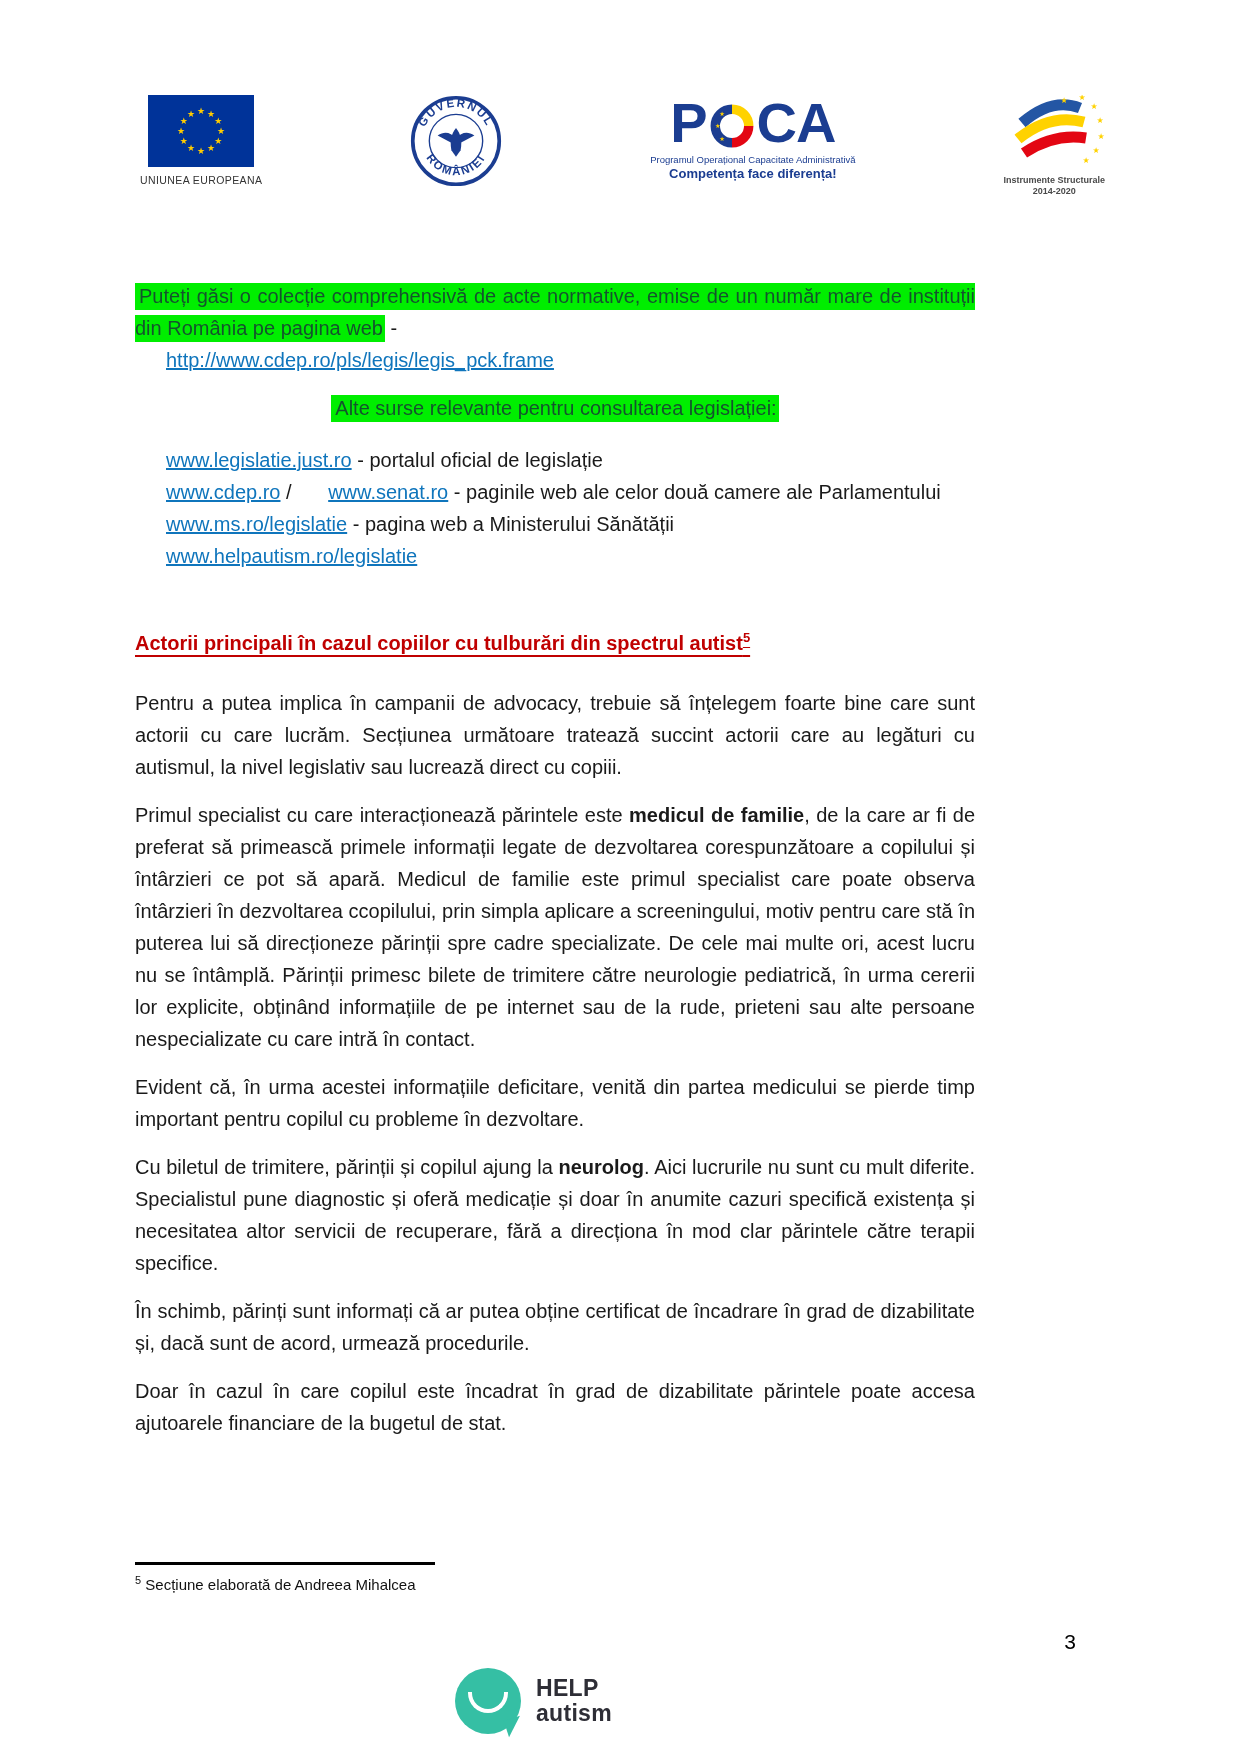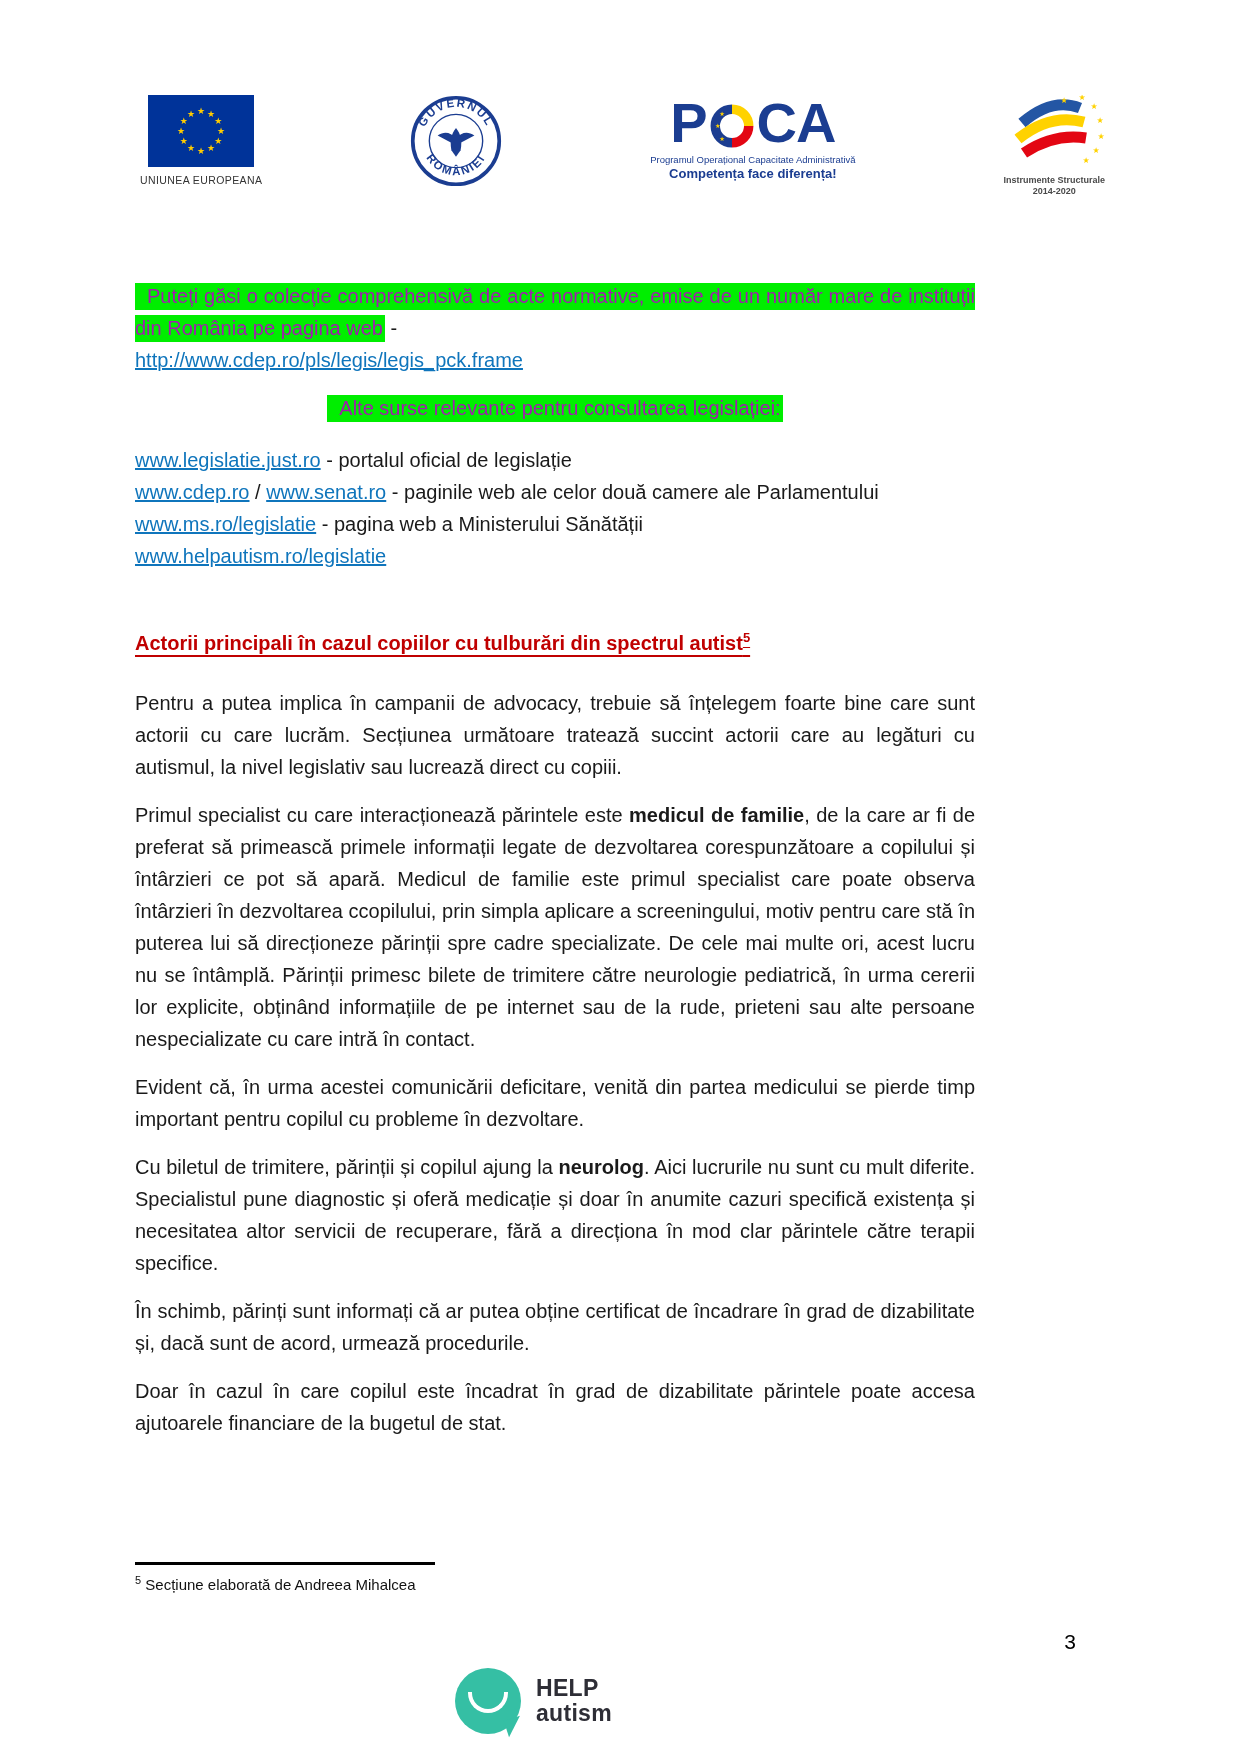"Puteți găsi o colecție comprehensivă" mark { color: #a21caf -> #14532d; padding: 2px 2px 3px 12px -> 2px 2px 3px 4px }
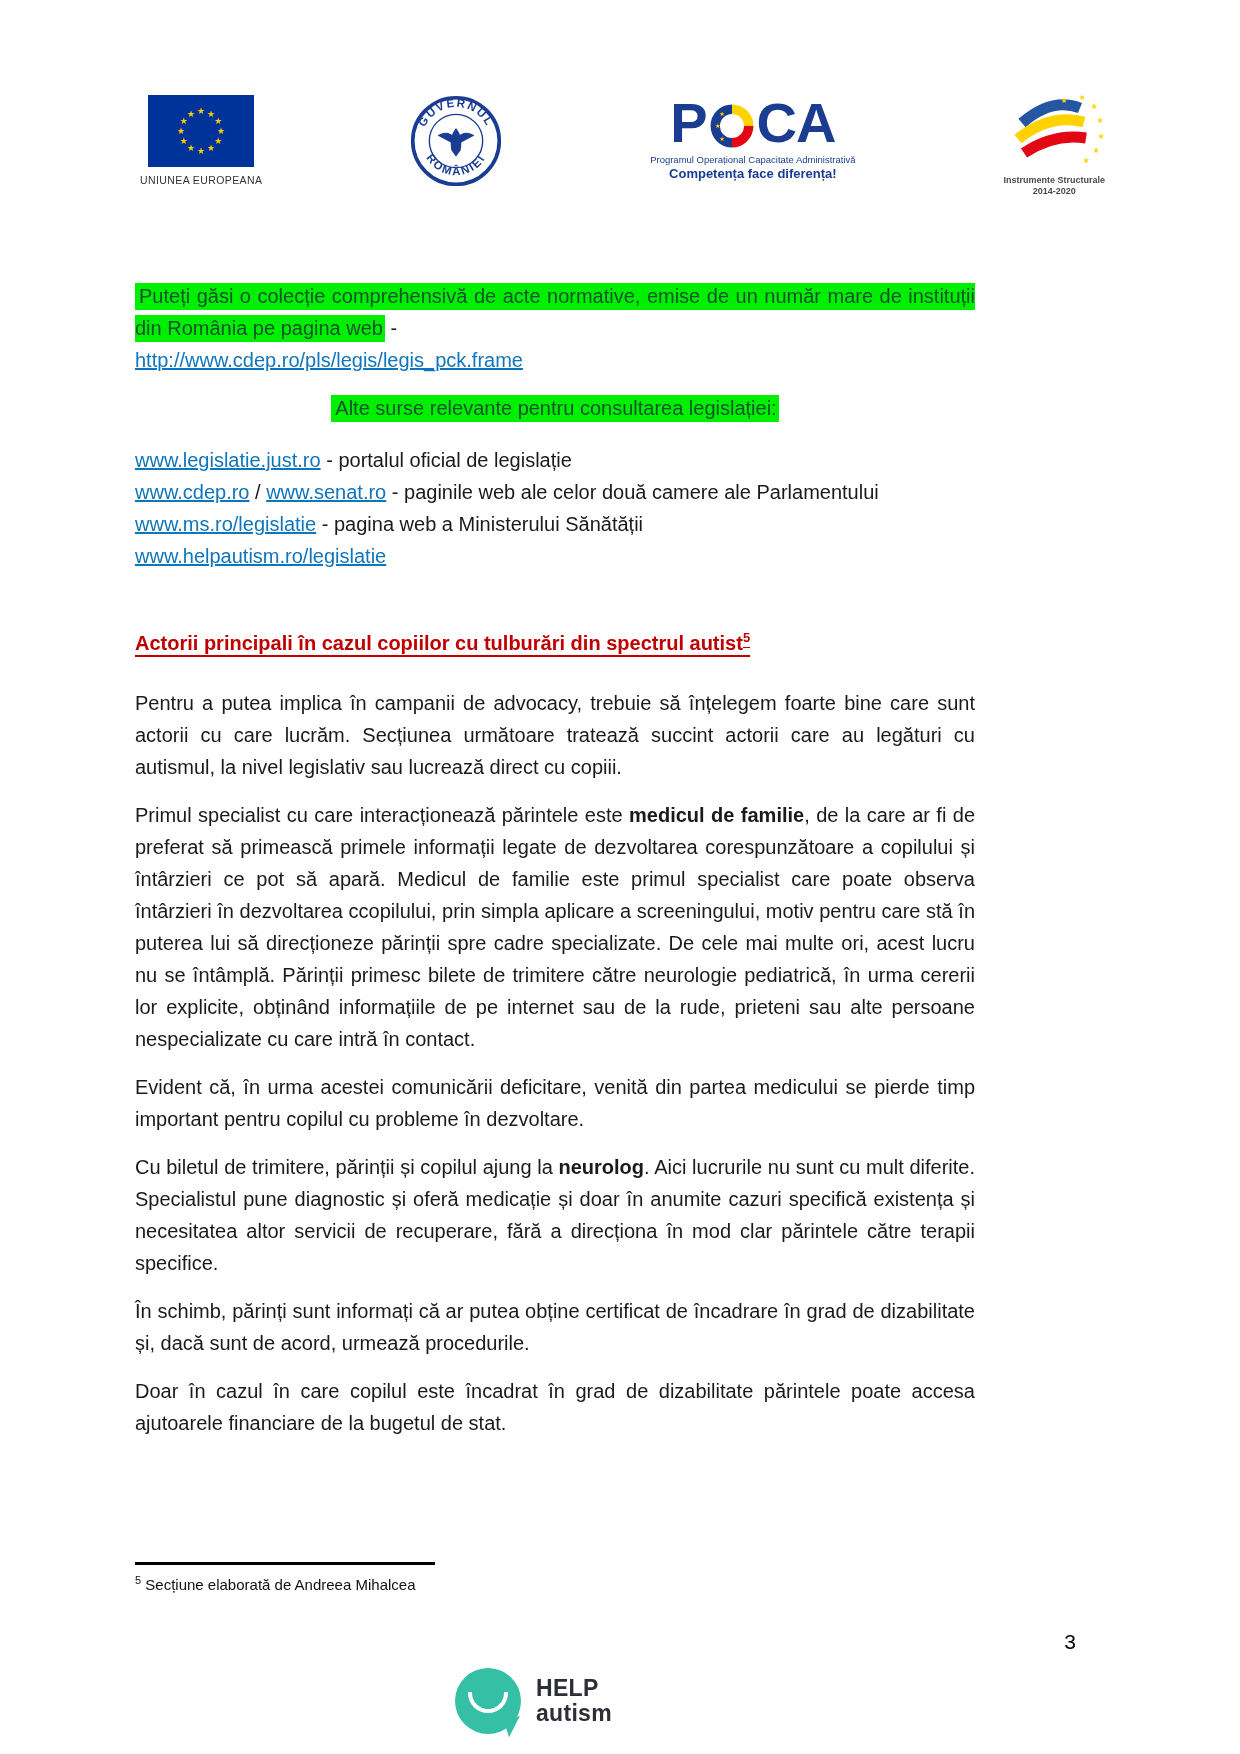"http://www.cdep.ro/pls/legis/legis_pck.f" .doc-link { margin-left: none -> 31px }
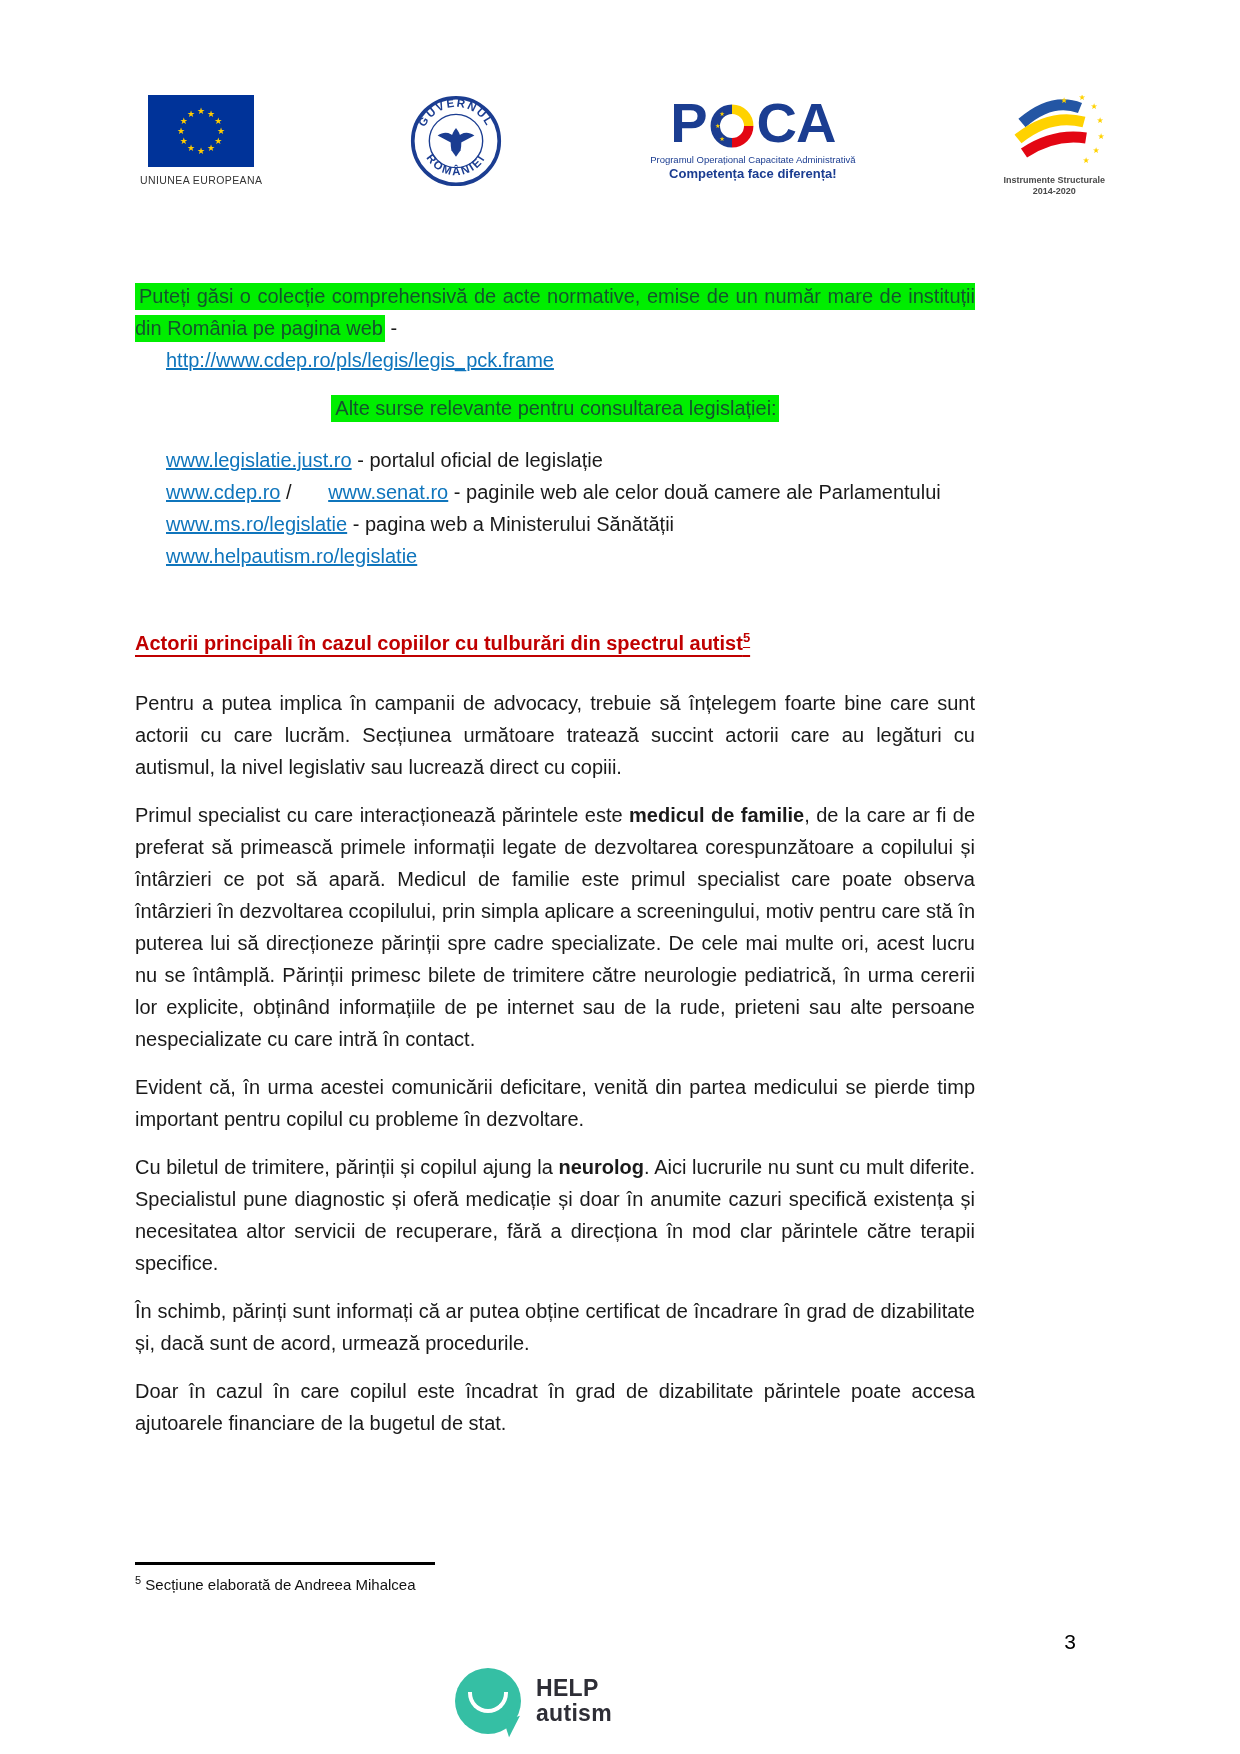"Evident că, în urma acestei" span { text: comunicării -> informațiile }
